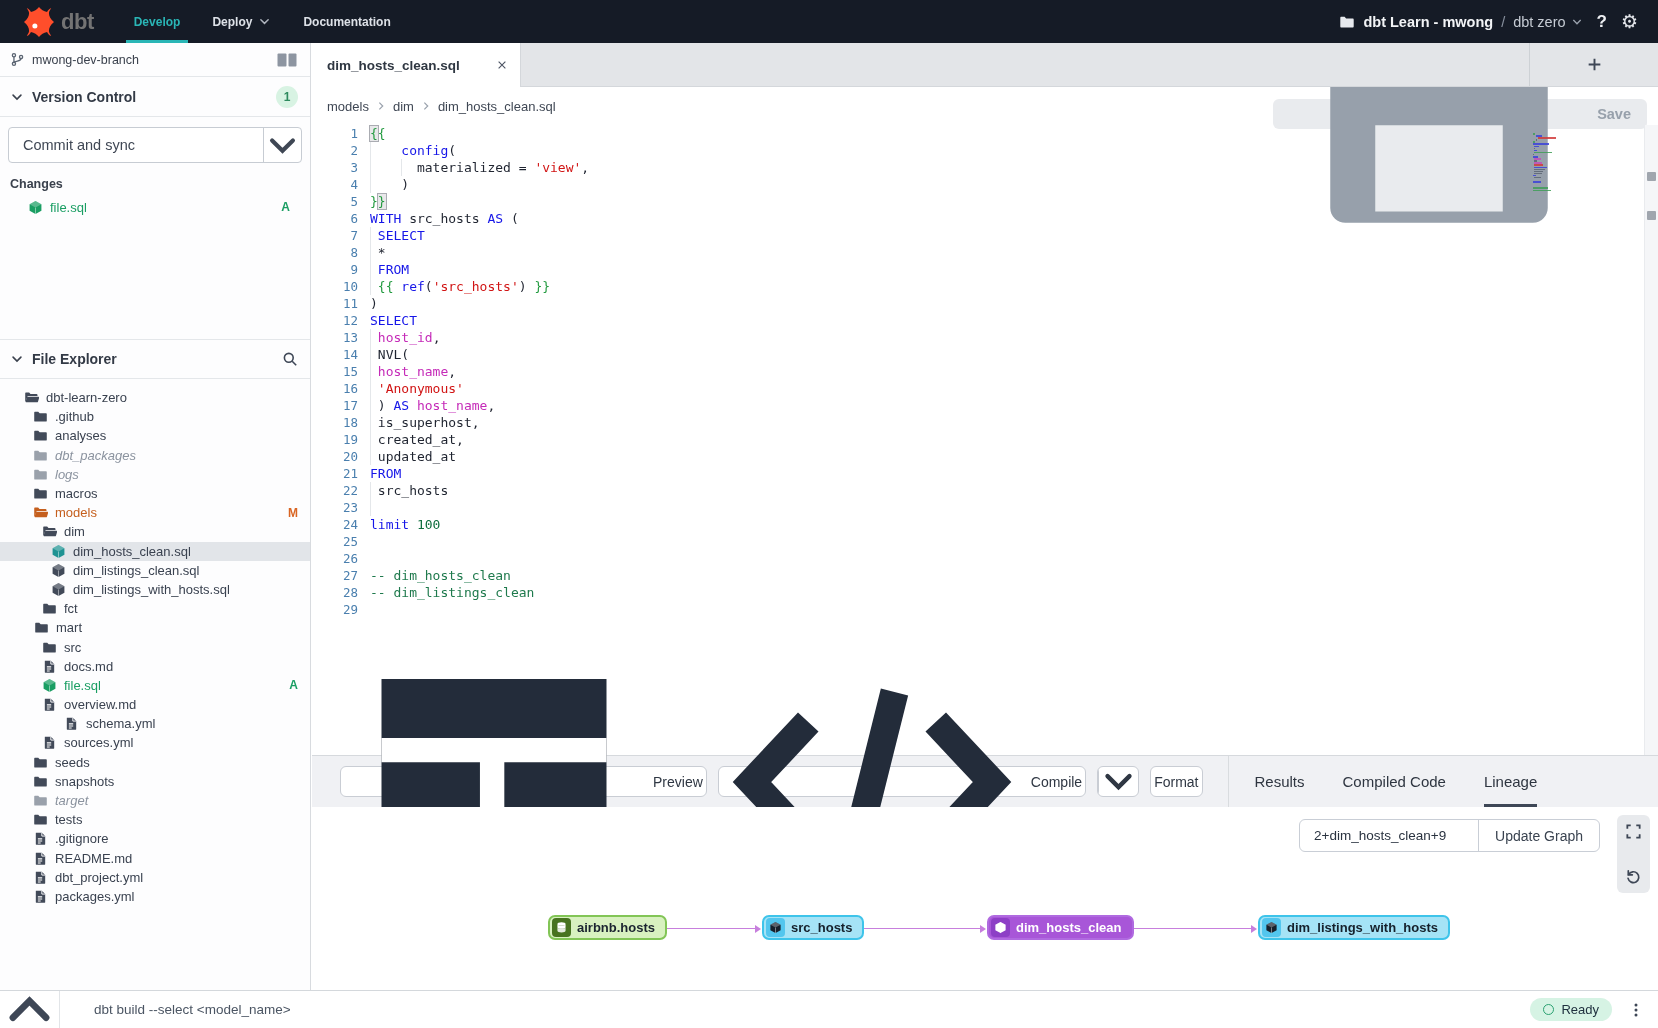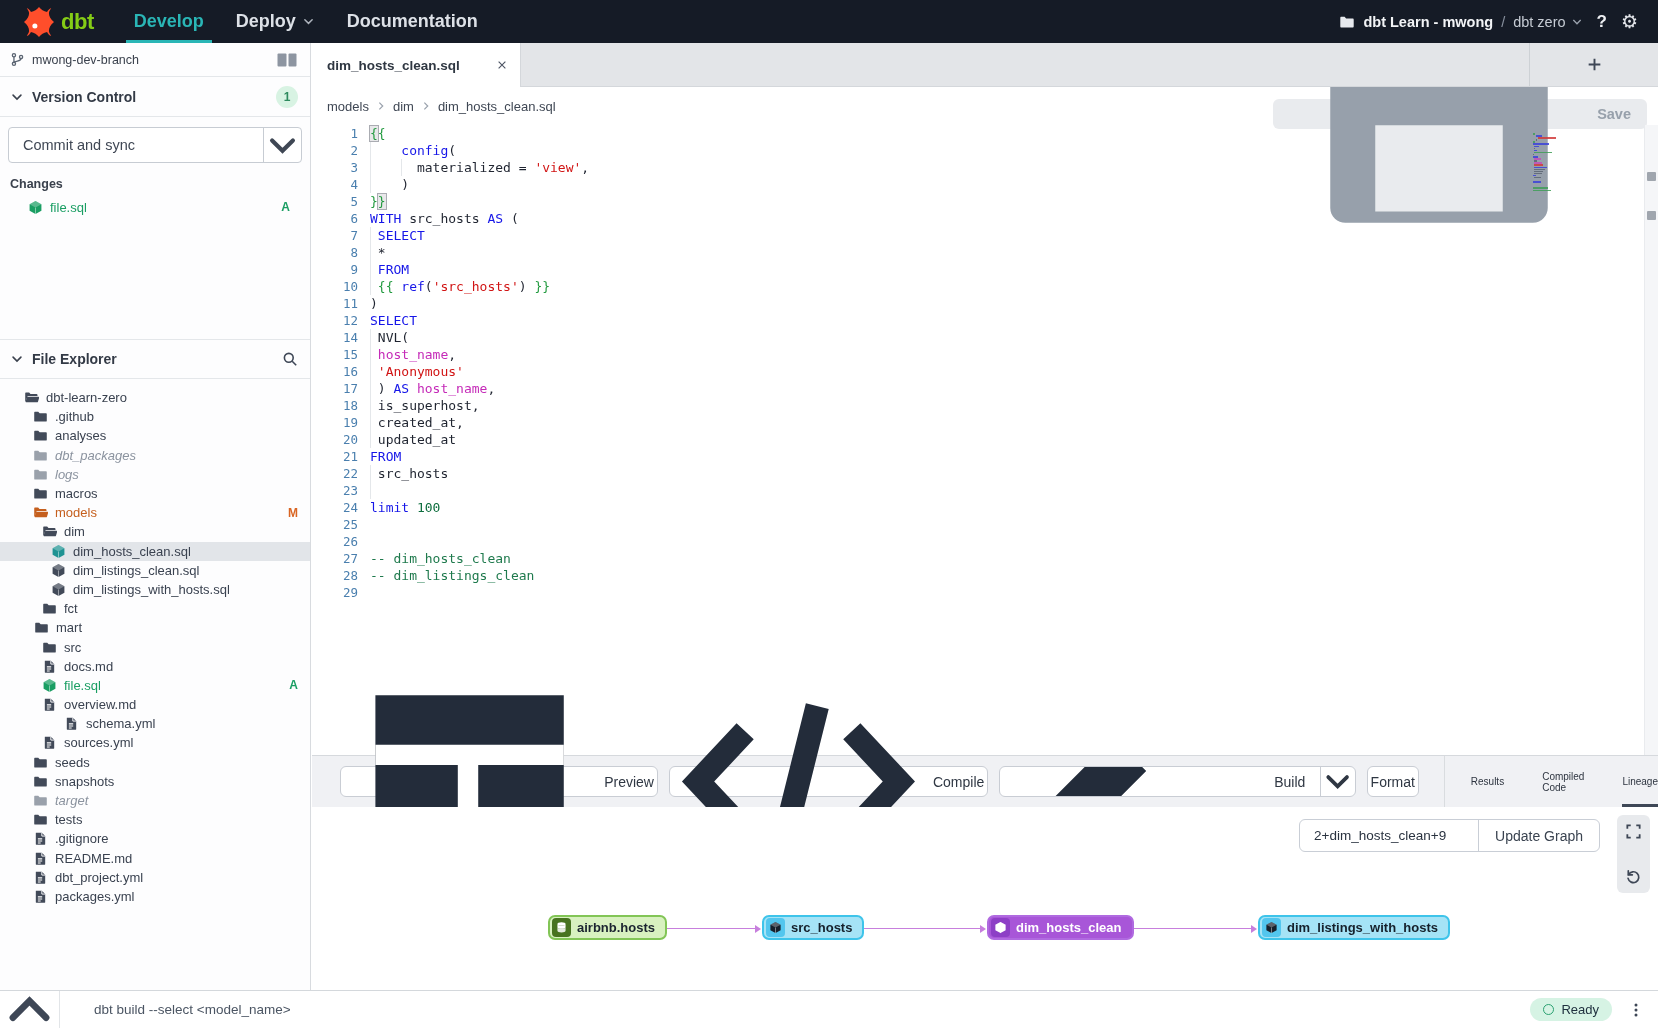"dbt" .brand-word { color: #84cc16 -> #737373 }
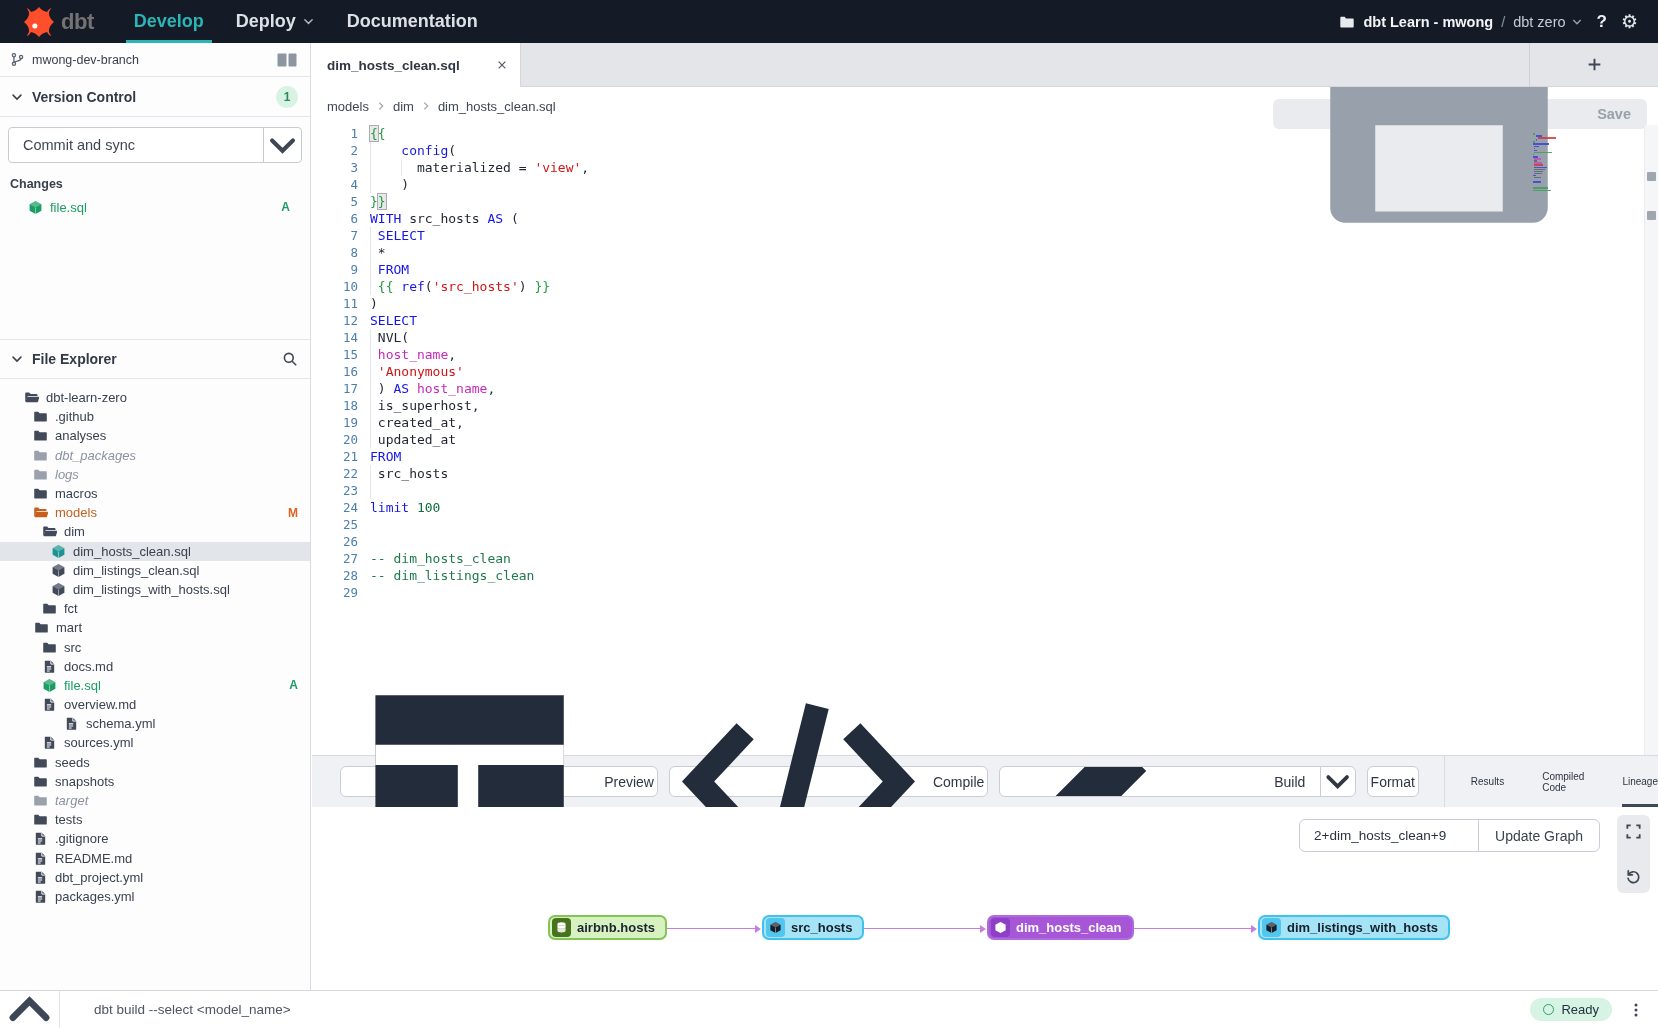"Develop" .nav-item { font-size: 18px -> 12px }
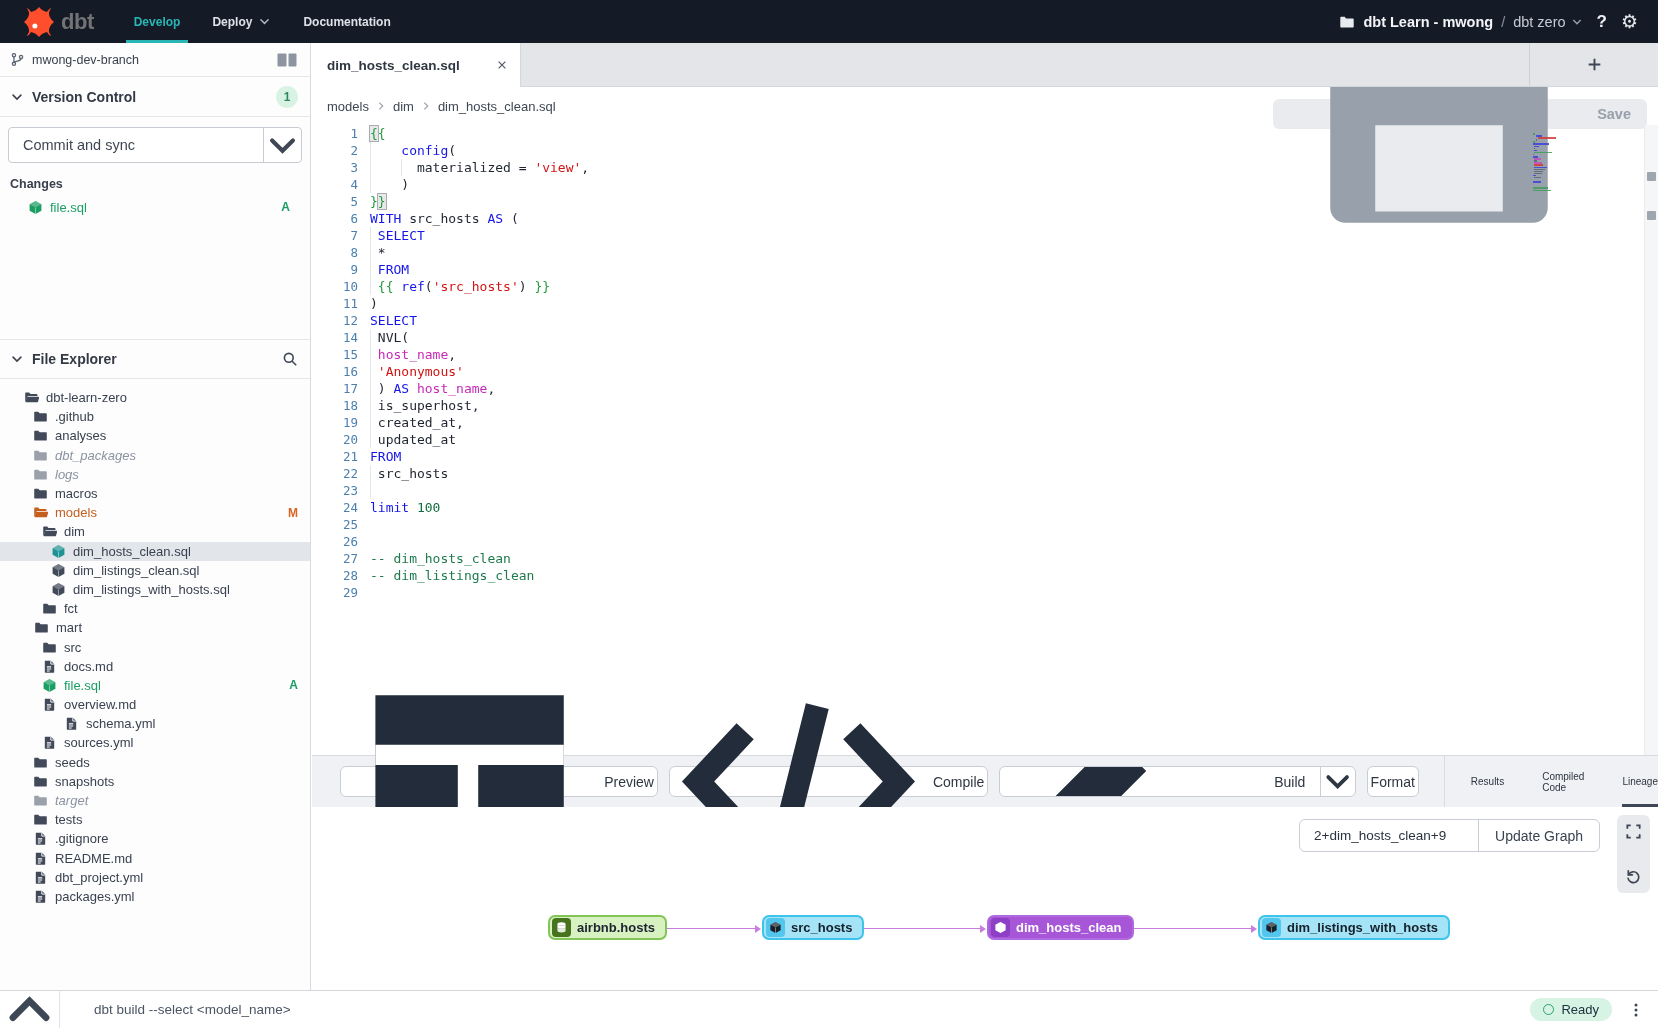"13" div.code-line { html: none -> <div><span>13</span><span></span><span><span> </span><span>host_id</span><span>,</span></span></div> }
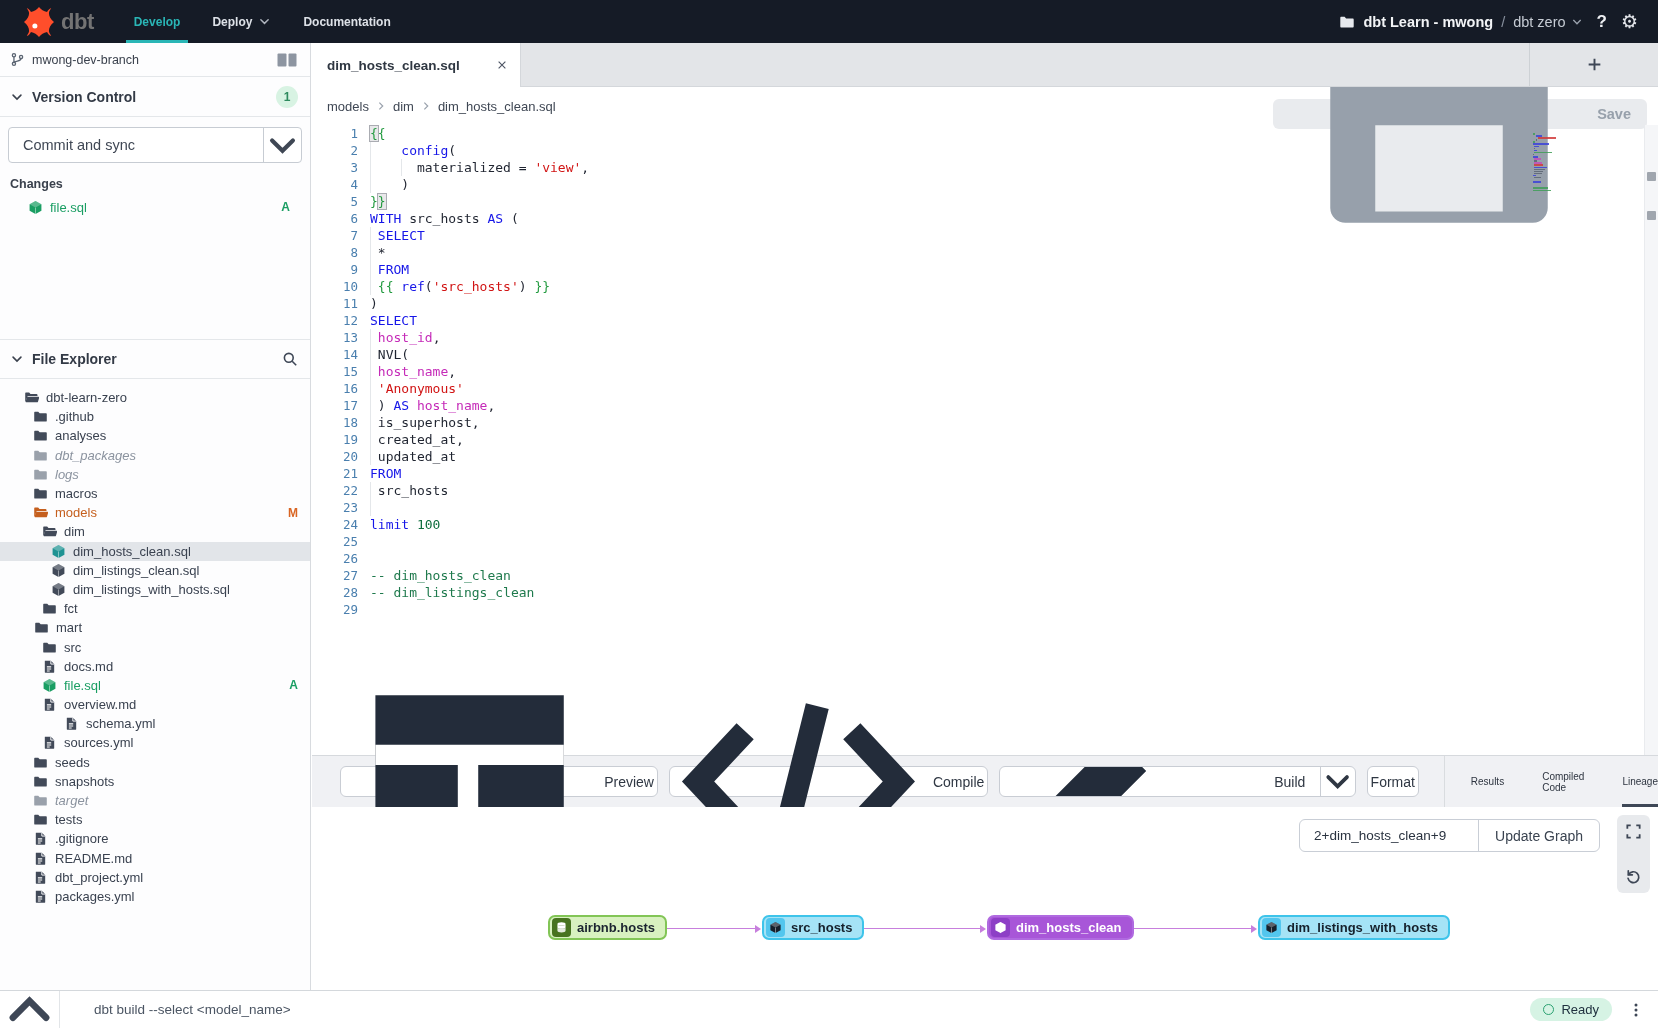"Build" span.split-main { html: <span> <span> <svg> <path></path> <path></path> </svg> </span> <span>Build</span> </span> -> none }
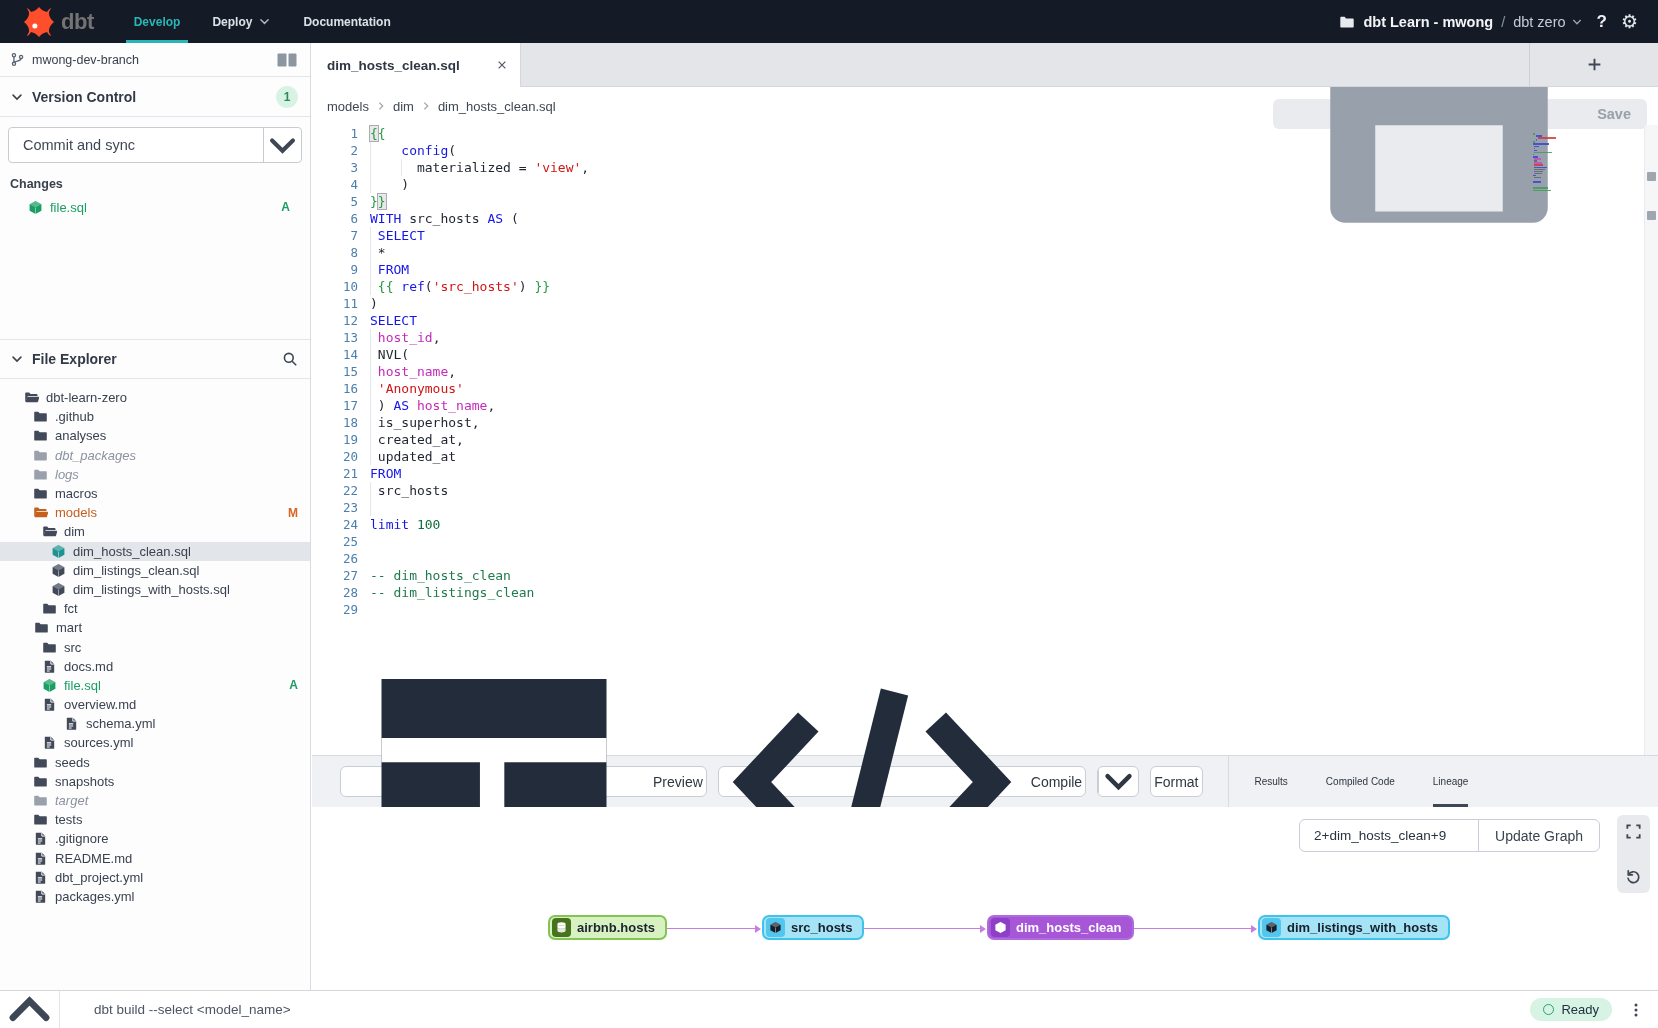"Results" .btab { font-size: 10px -> 15px }
